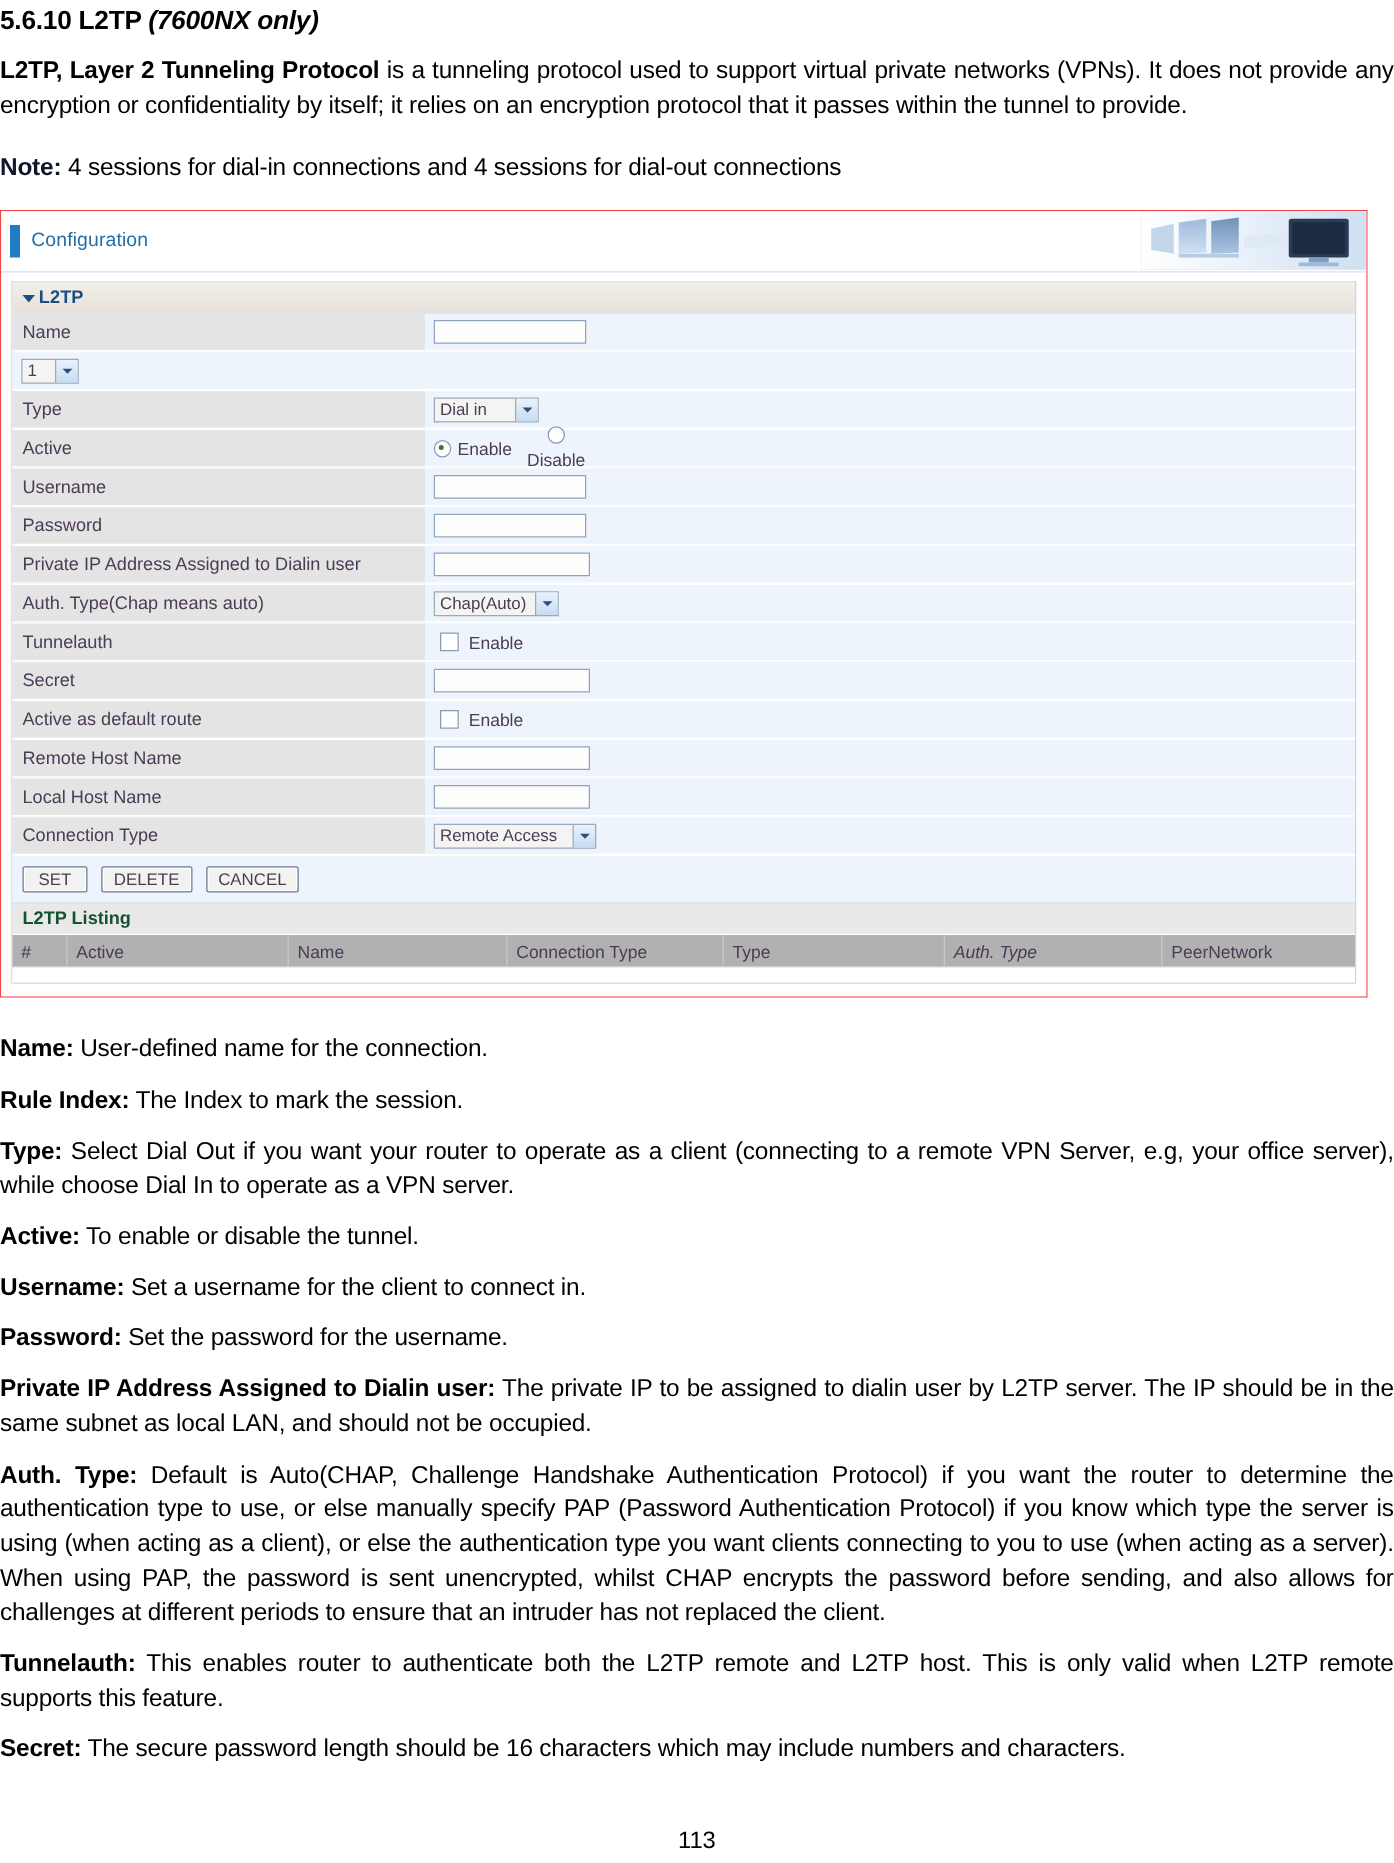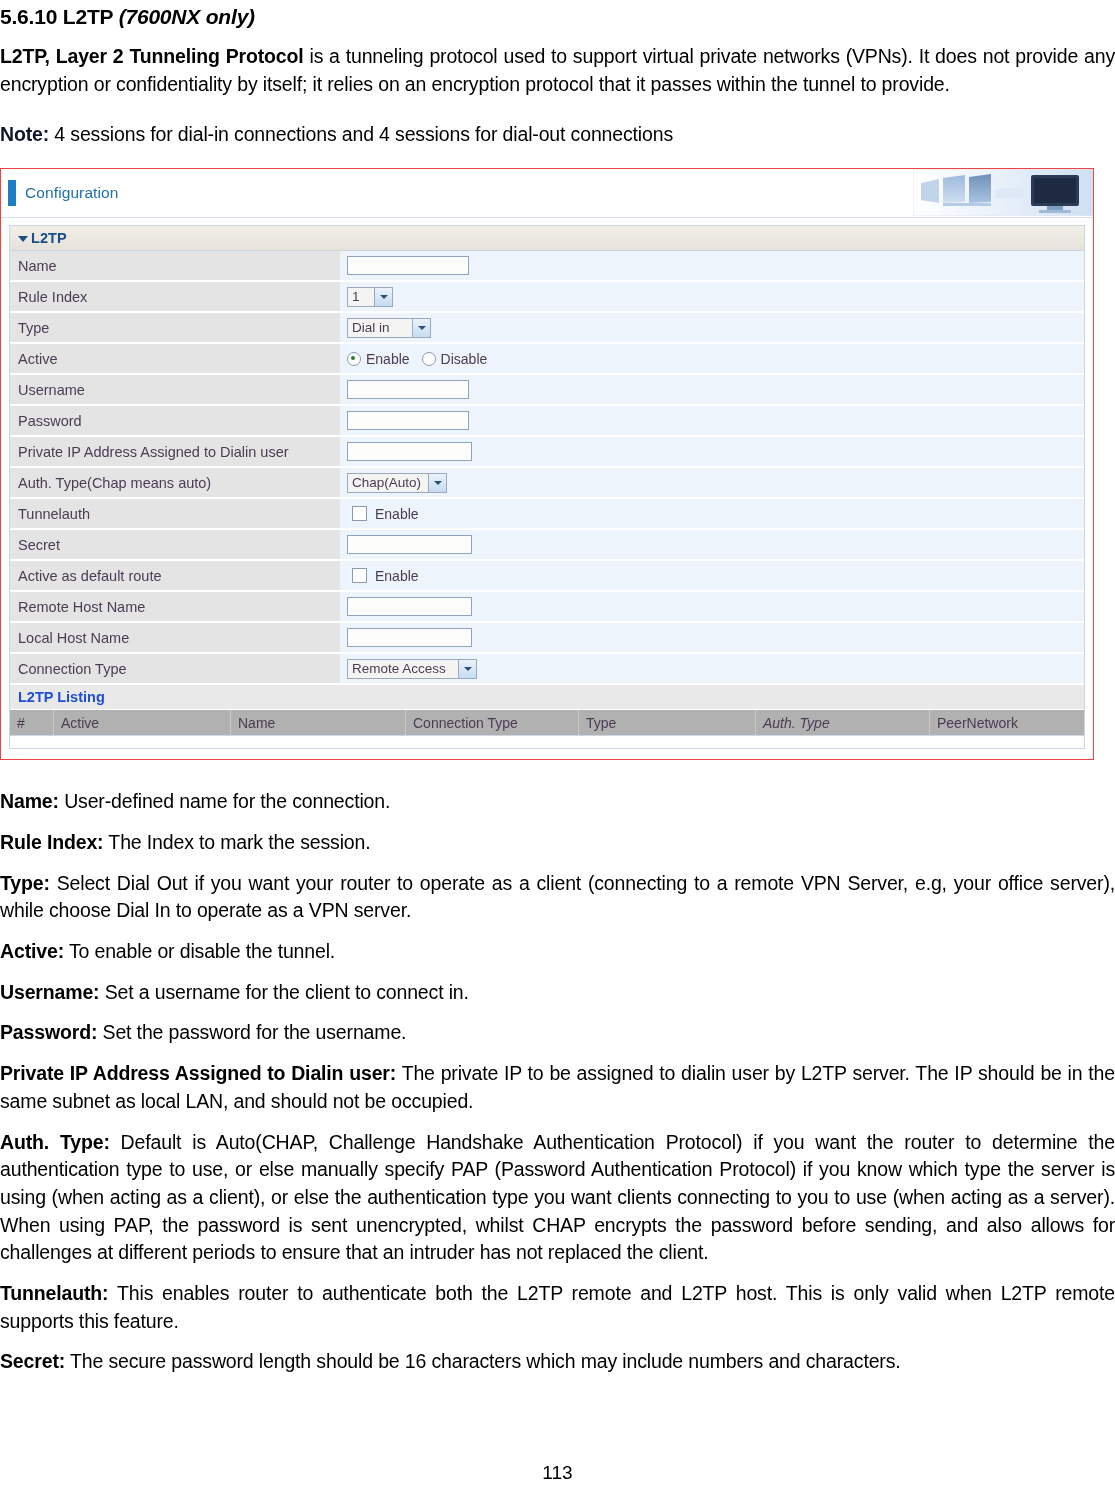"Rule Index" div.fl { html: <div>Rule Index</div> -> none }
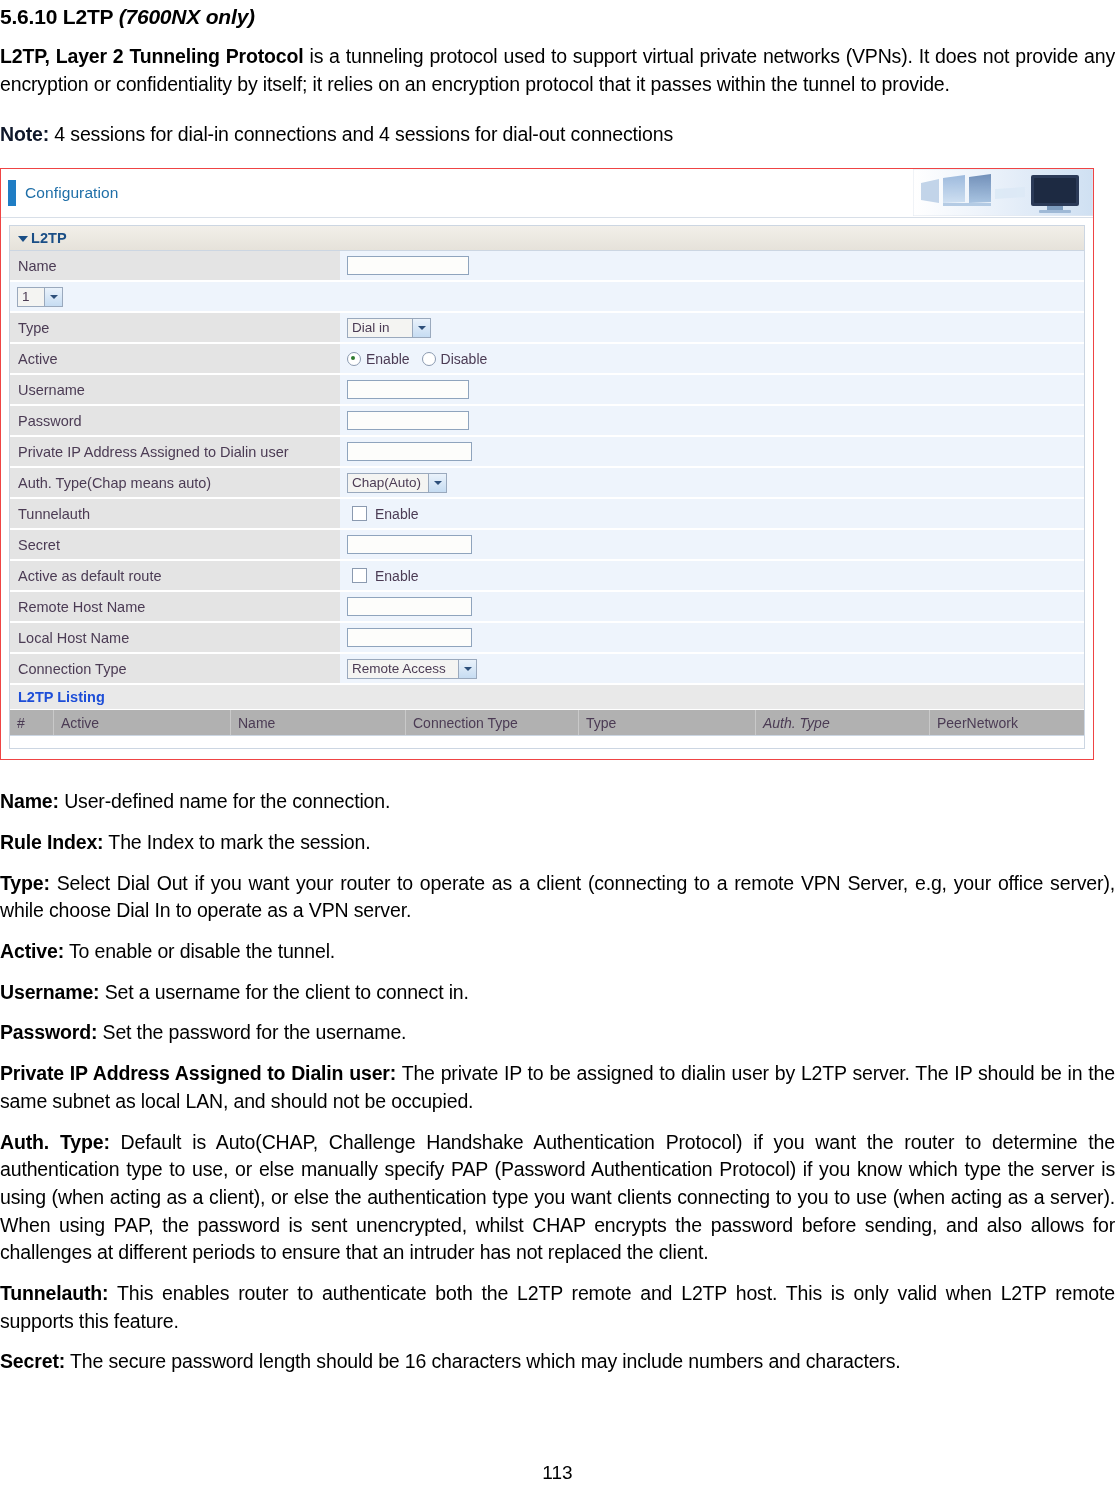"Disable" .radio-wrap + .radio-wrap { flex-direction: none -> column }
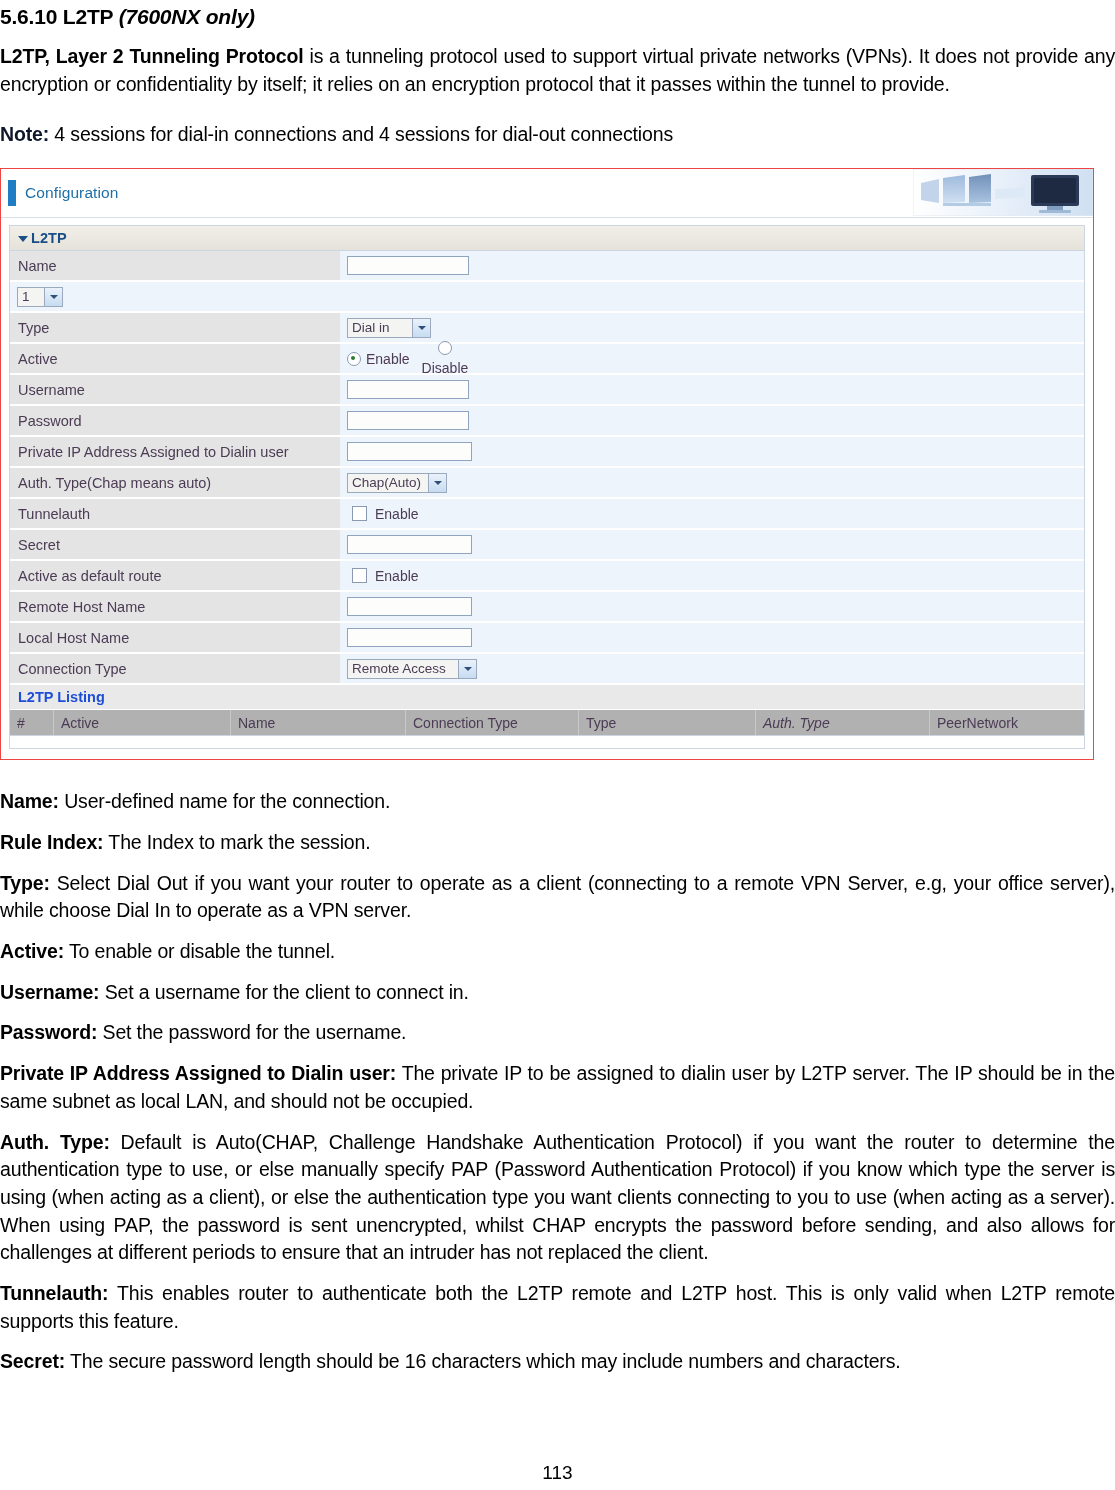"SET" div.btn-strip { html: none -> <div> <span>SET</span> <span>DELETE</span> <span>CANCEL</span> </div> }
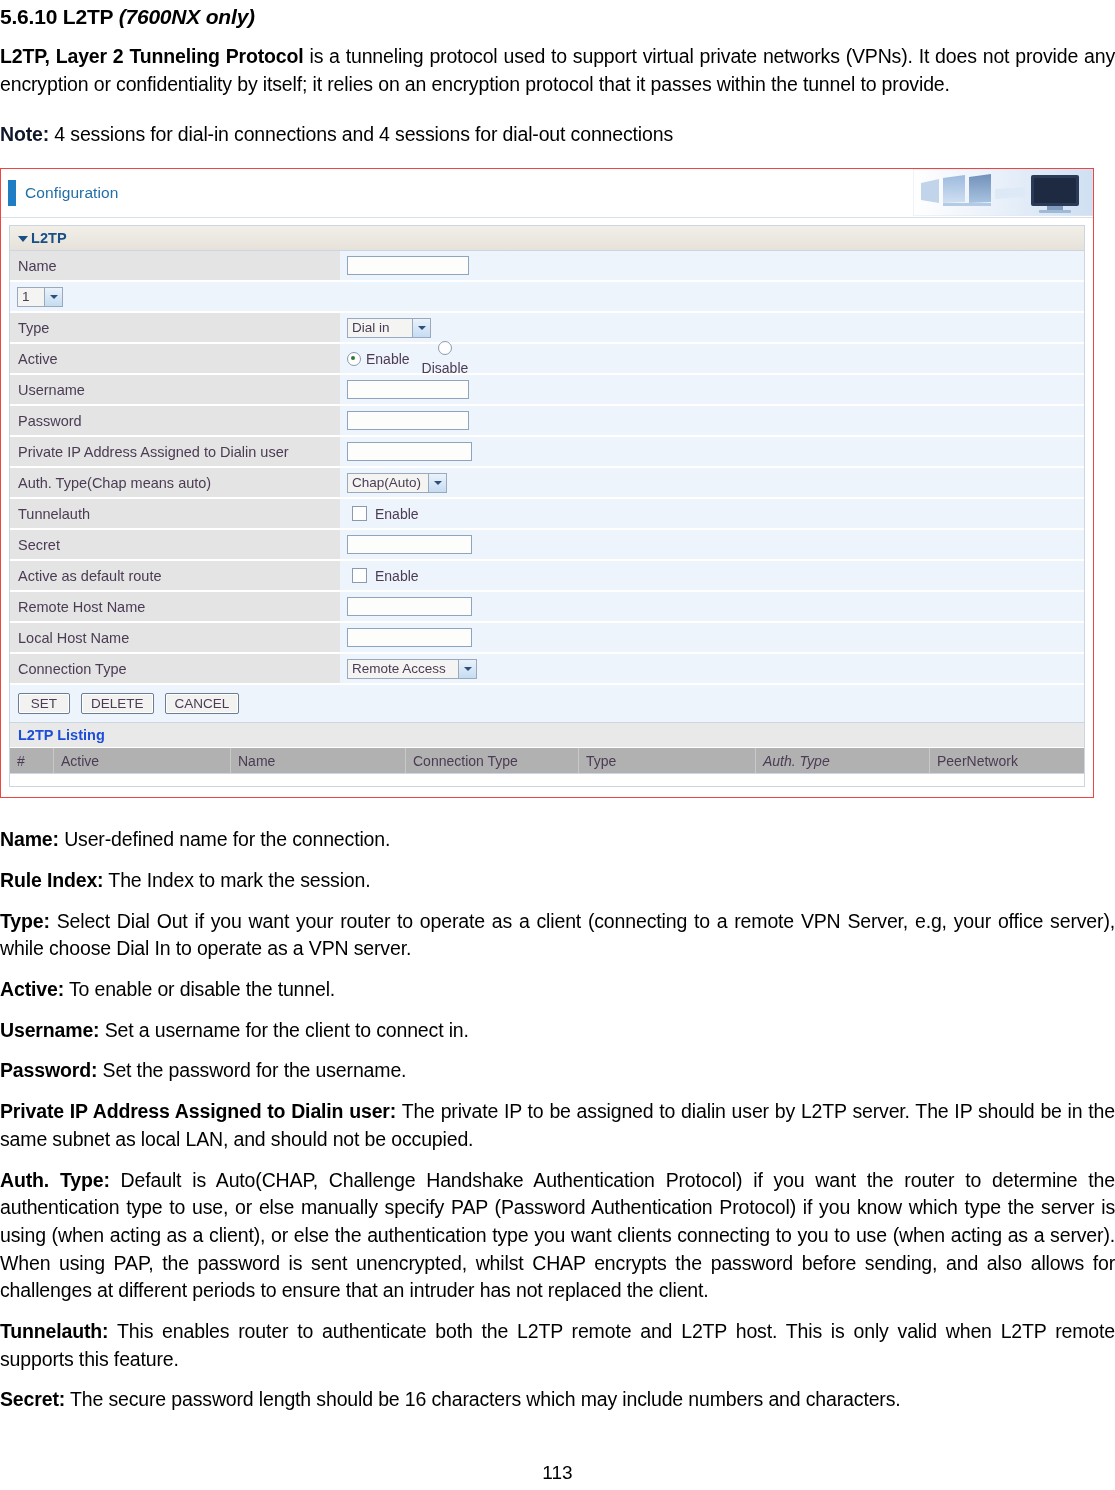"L2TP Listing" .listing-title { color: #1d4ed8 -> #14532d }
